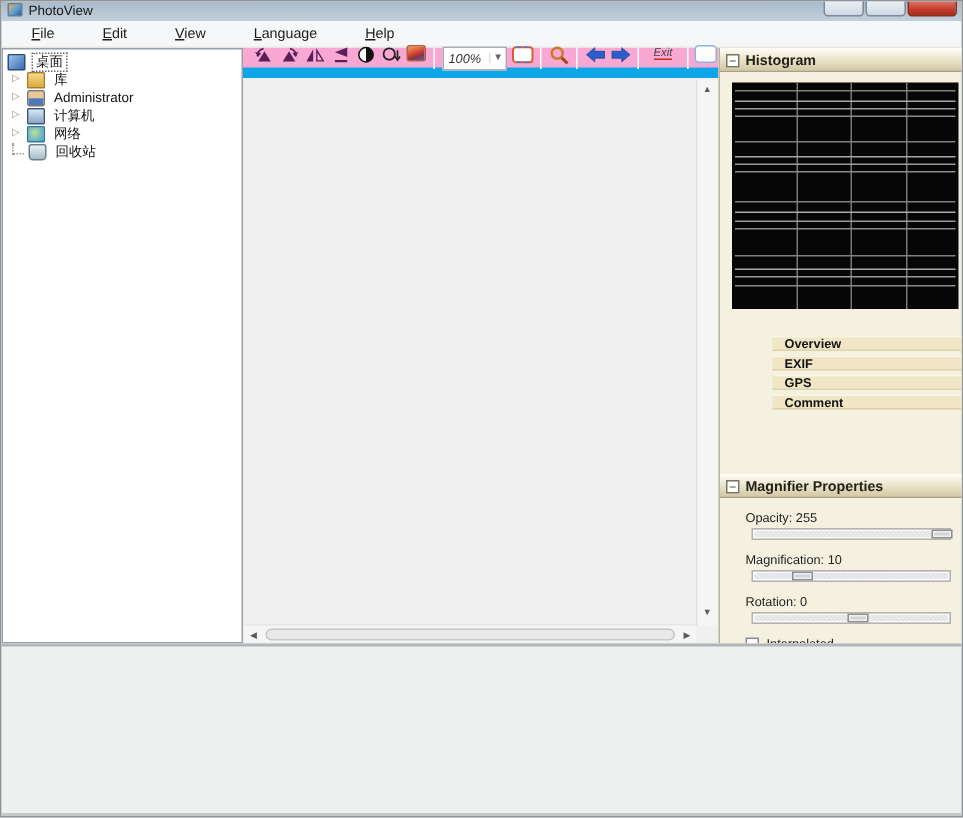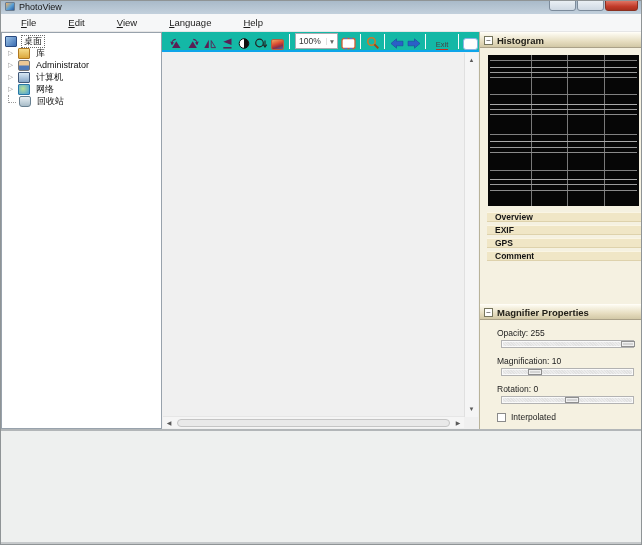"100%" .toolbar { background: #14b8a6 -> #f9a8d4; border-bottom: 2px solid #0ea5e9 -> 7px solid #0ea5e9; font-style: none -> italic }
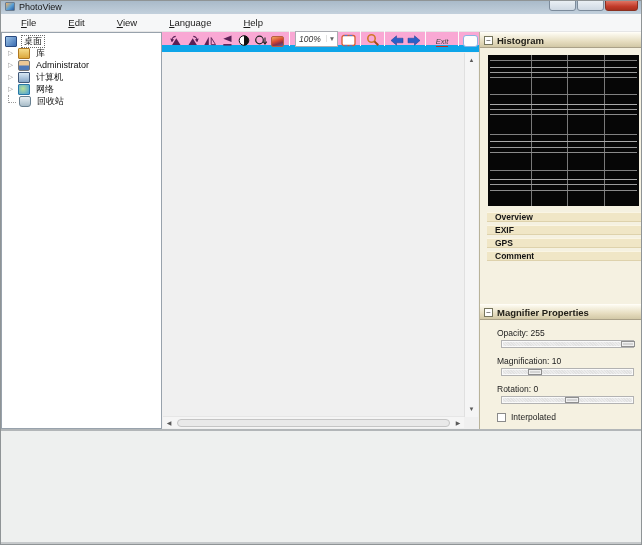"Exit" .tbtn { align-items: flex-end -> flex-start }
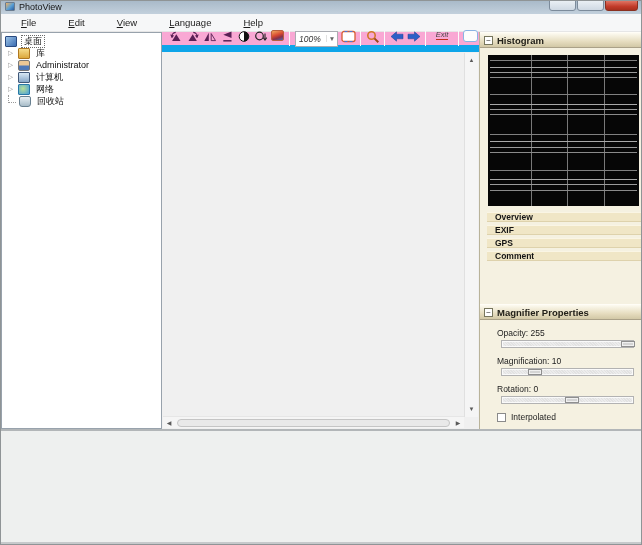"Overview" .sections { margin-top: 6px -> 18px; padding-left: none -> 28px }
